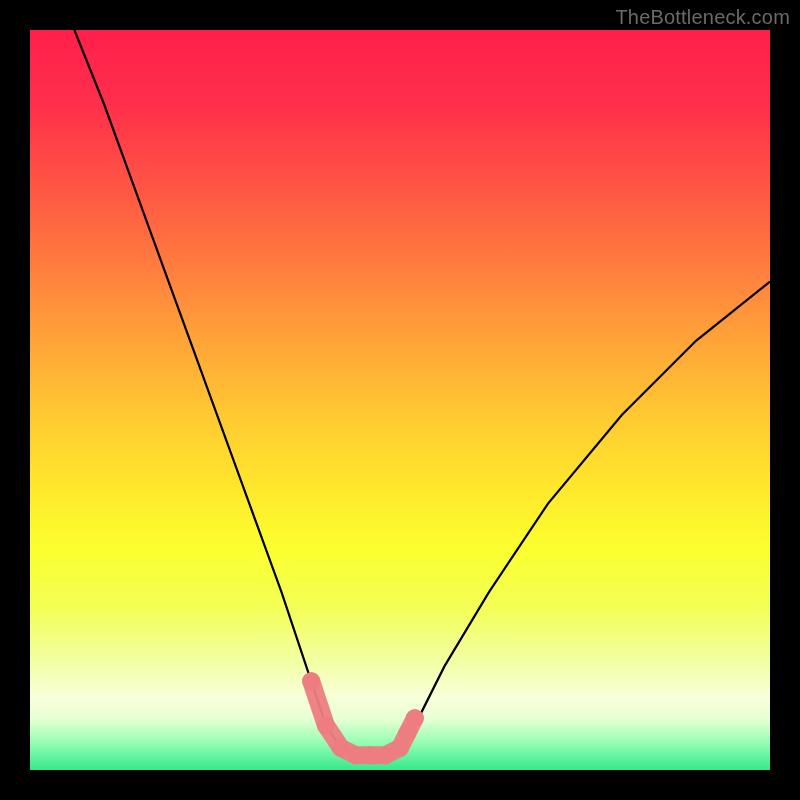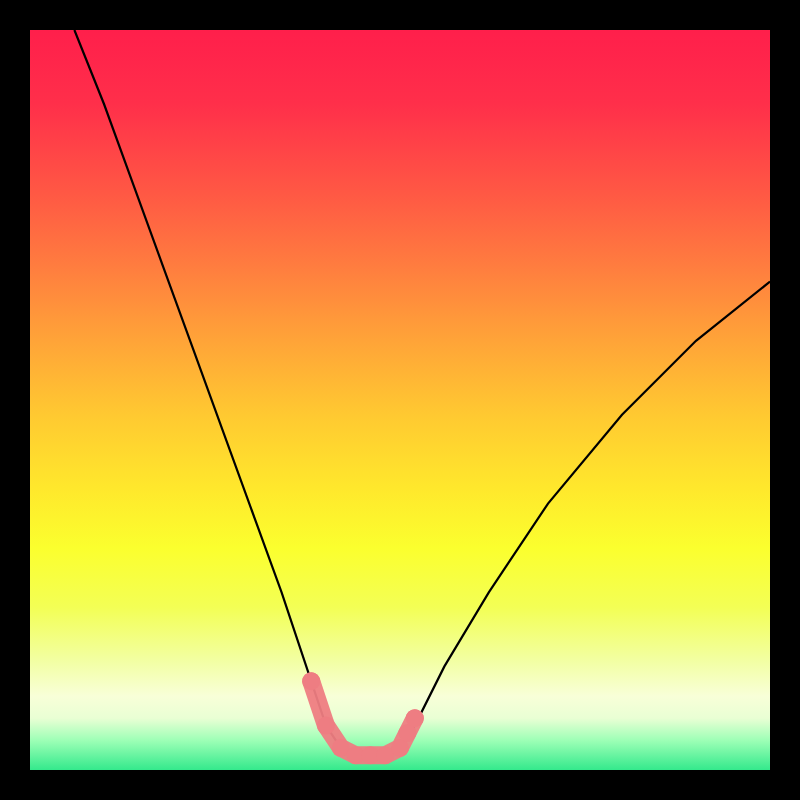"TheBottleneck.com" div.watermark { html: none -> <div>TheBottleneck.com</div> }
